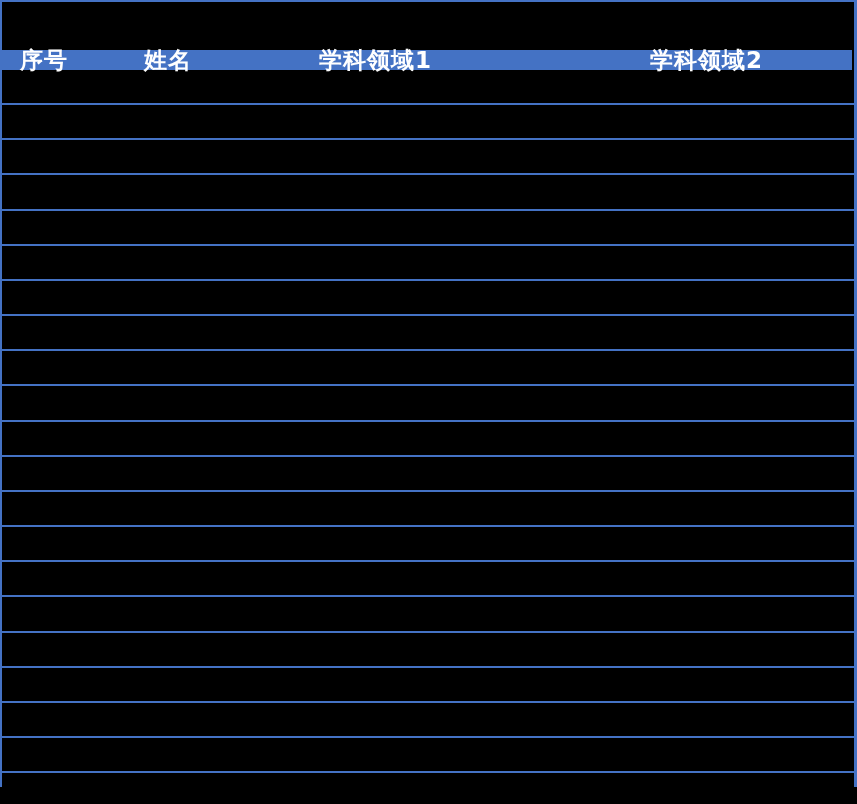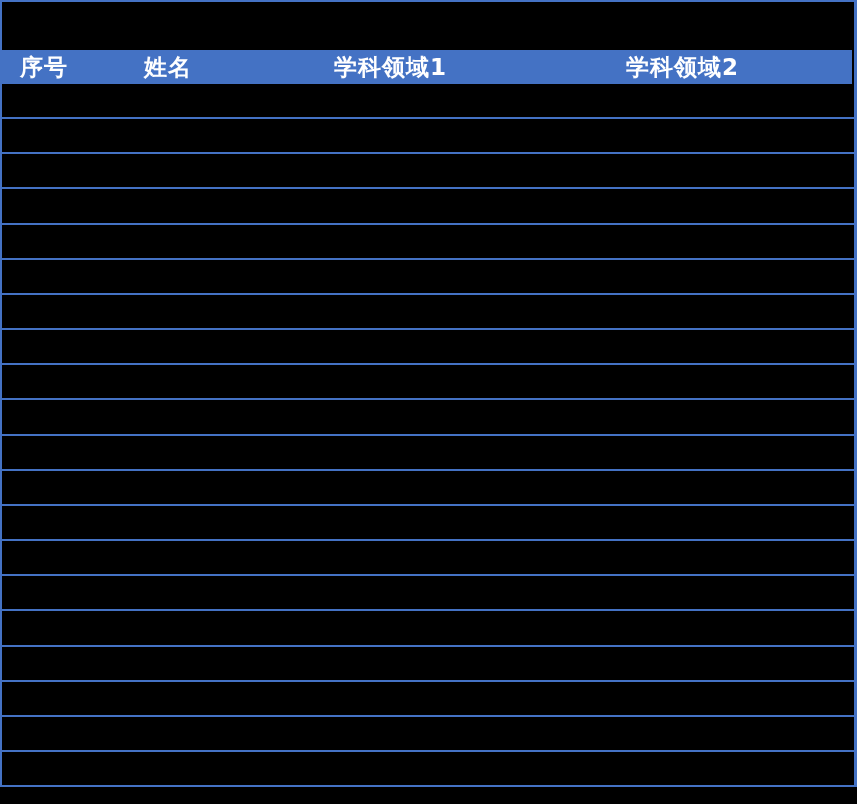"序号" .header-row { height: 34px -> 20px }
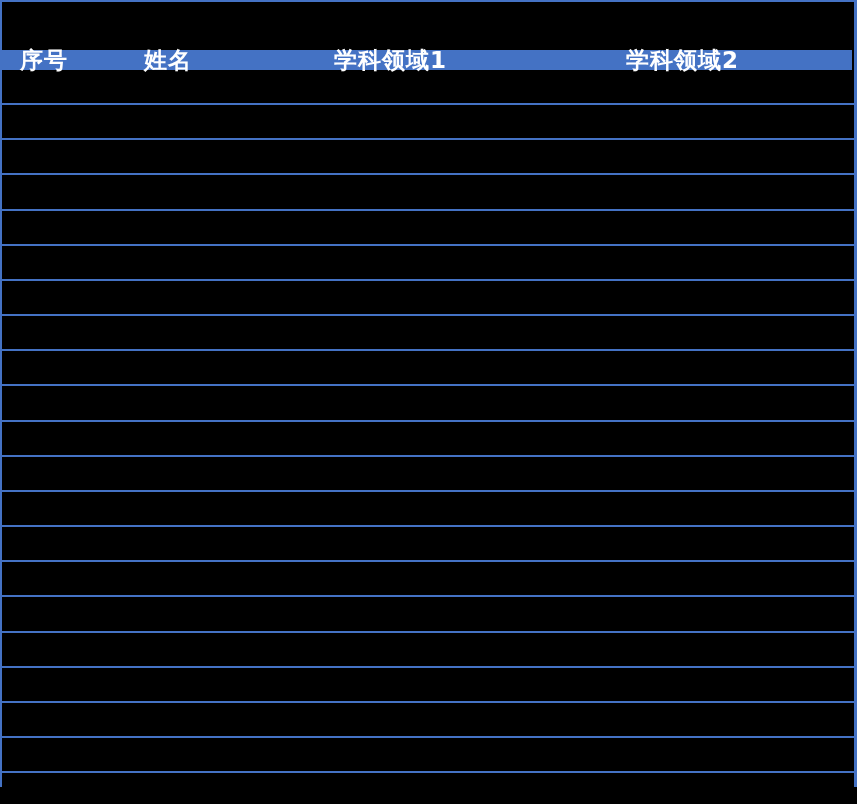"学科领域1" .hc-3 { left: 332px -> 317px }
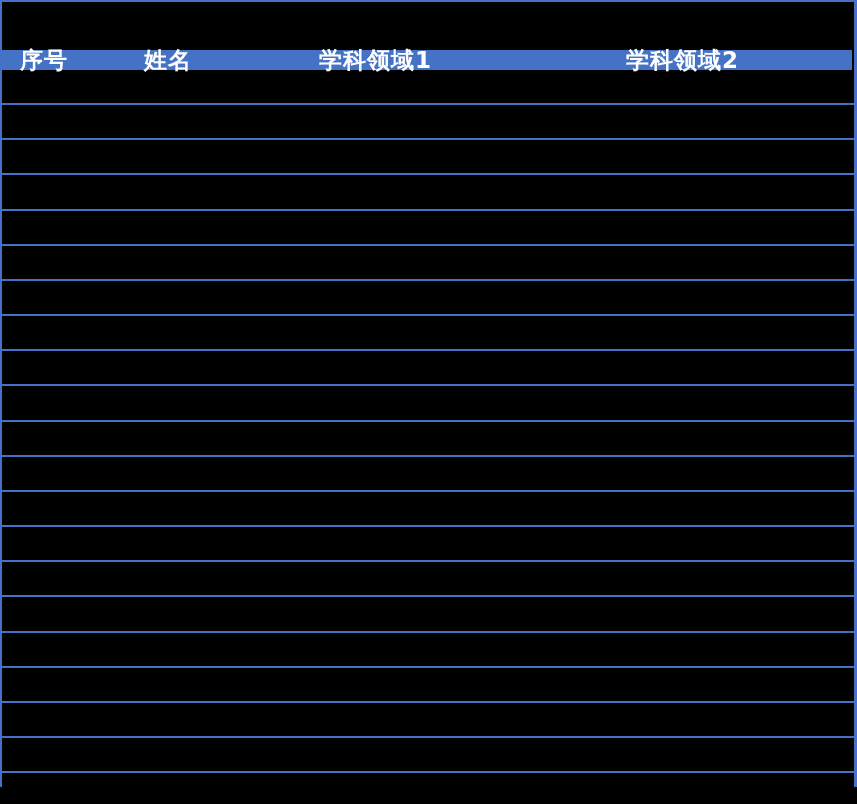"学科领域2" .hc-4 { left: 624px -> 648px }
